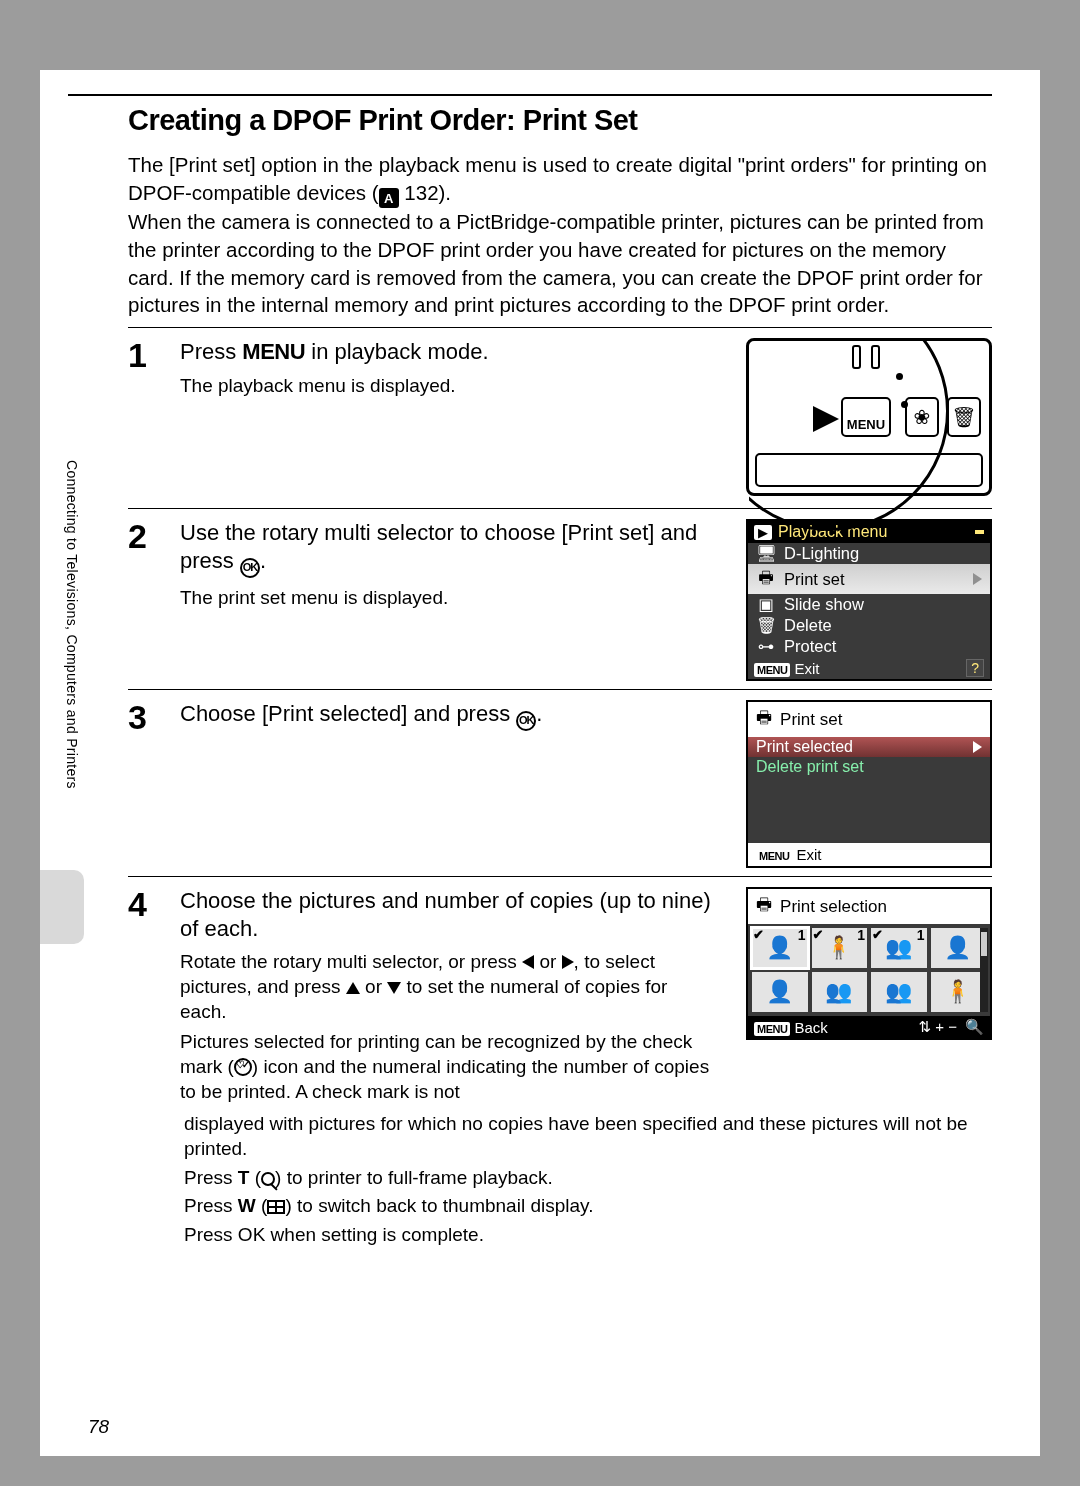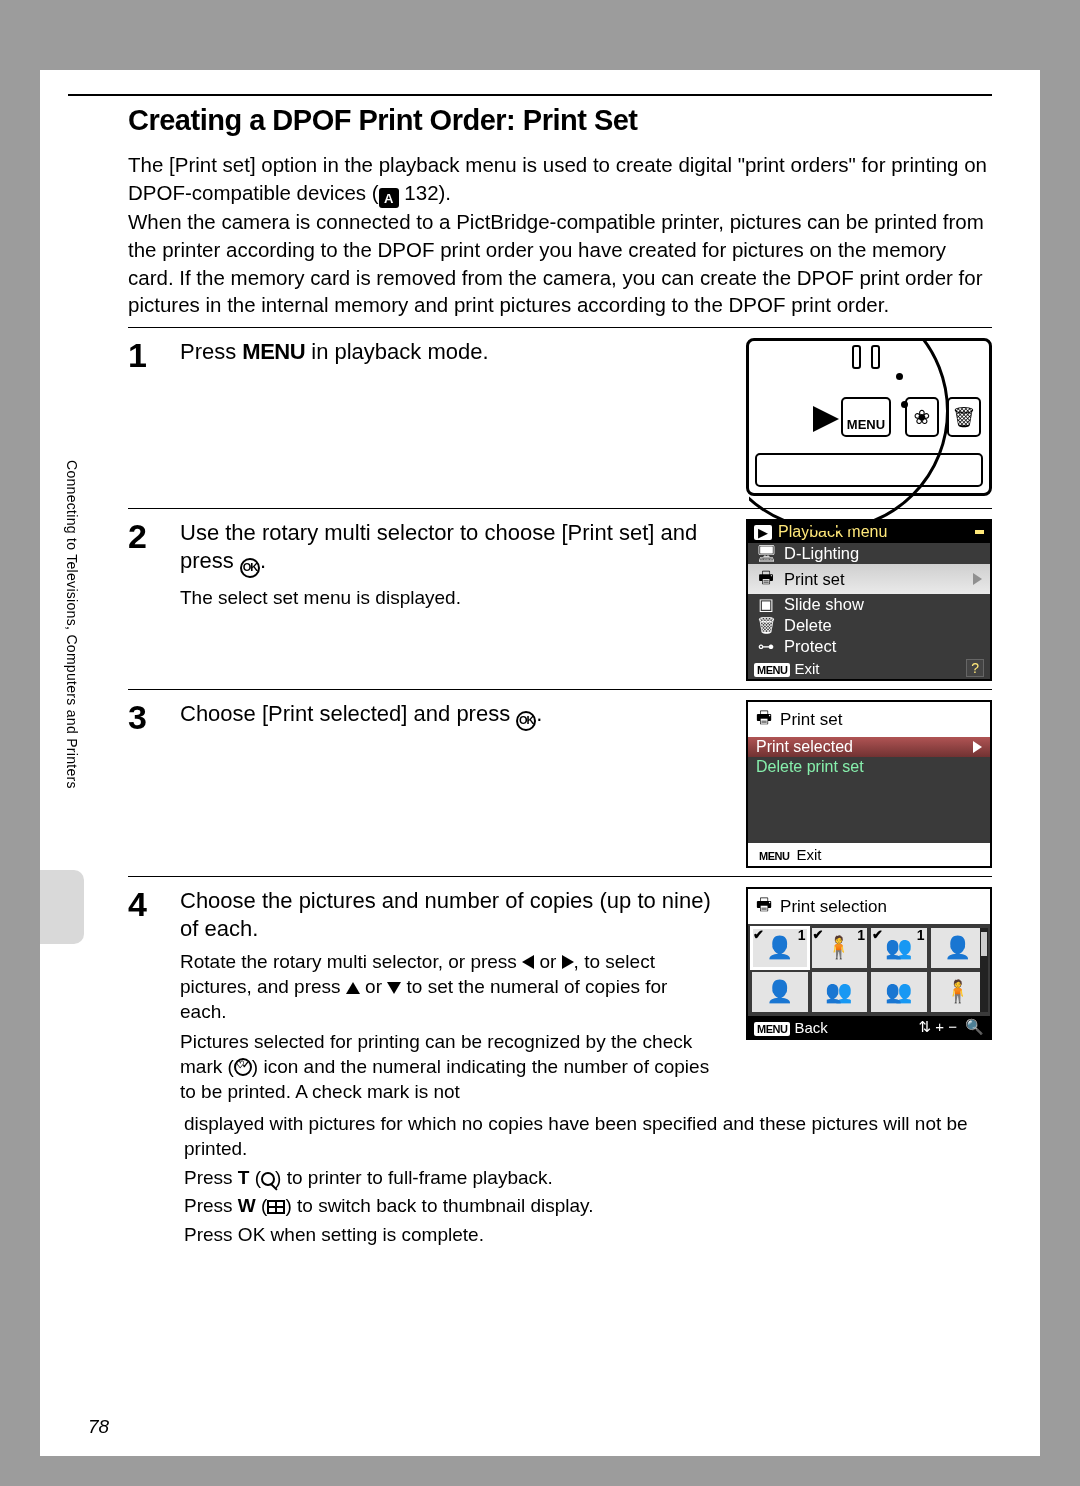"The playback menu is displayed." div.step-desc { html: none -> <div>The playback menu is displayed.</div> }
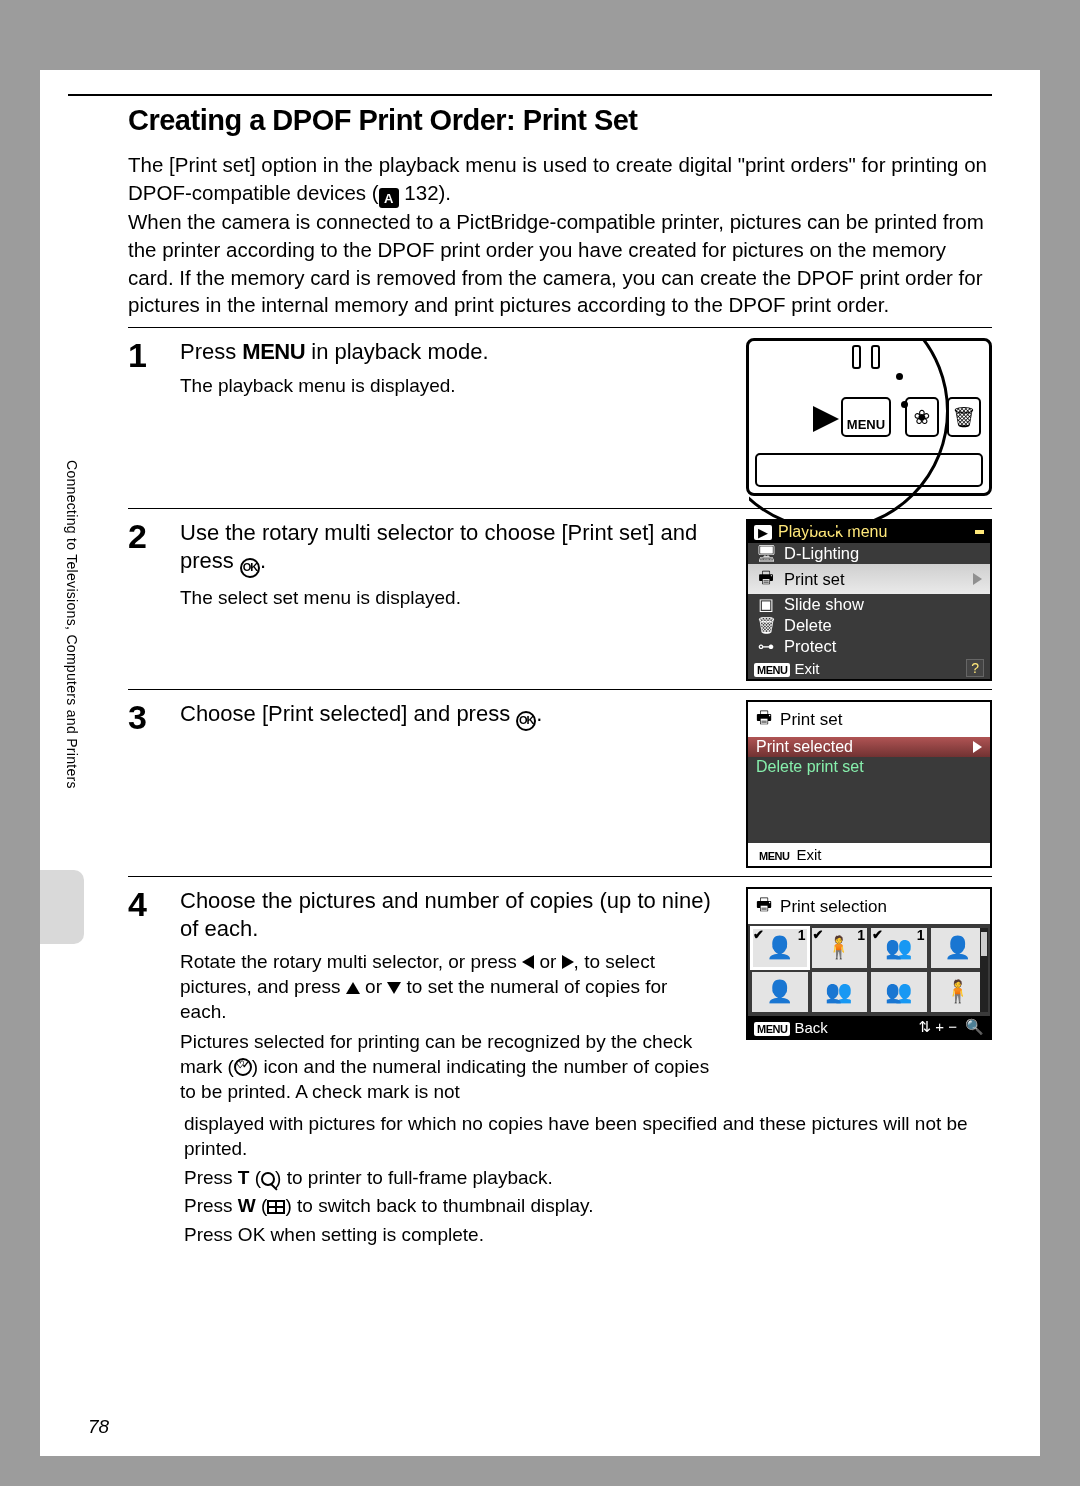"The select set menu is" div.step-desc { text: select -> print }
